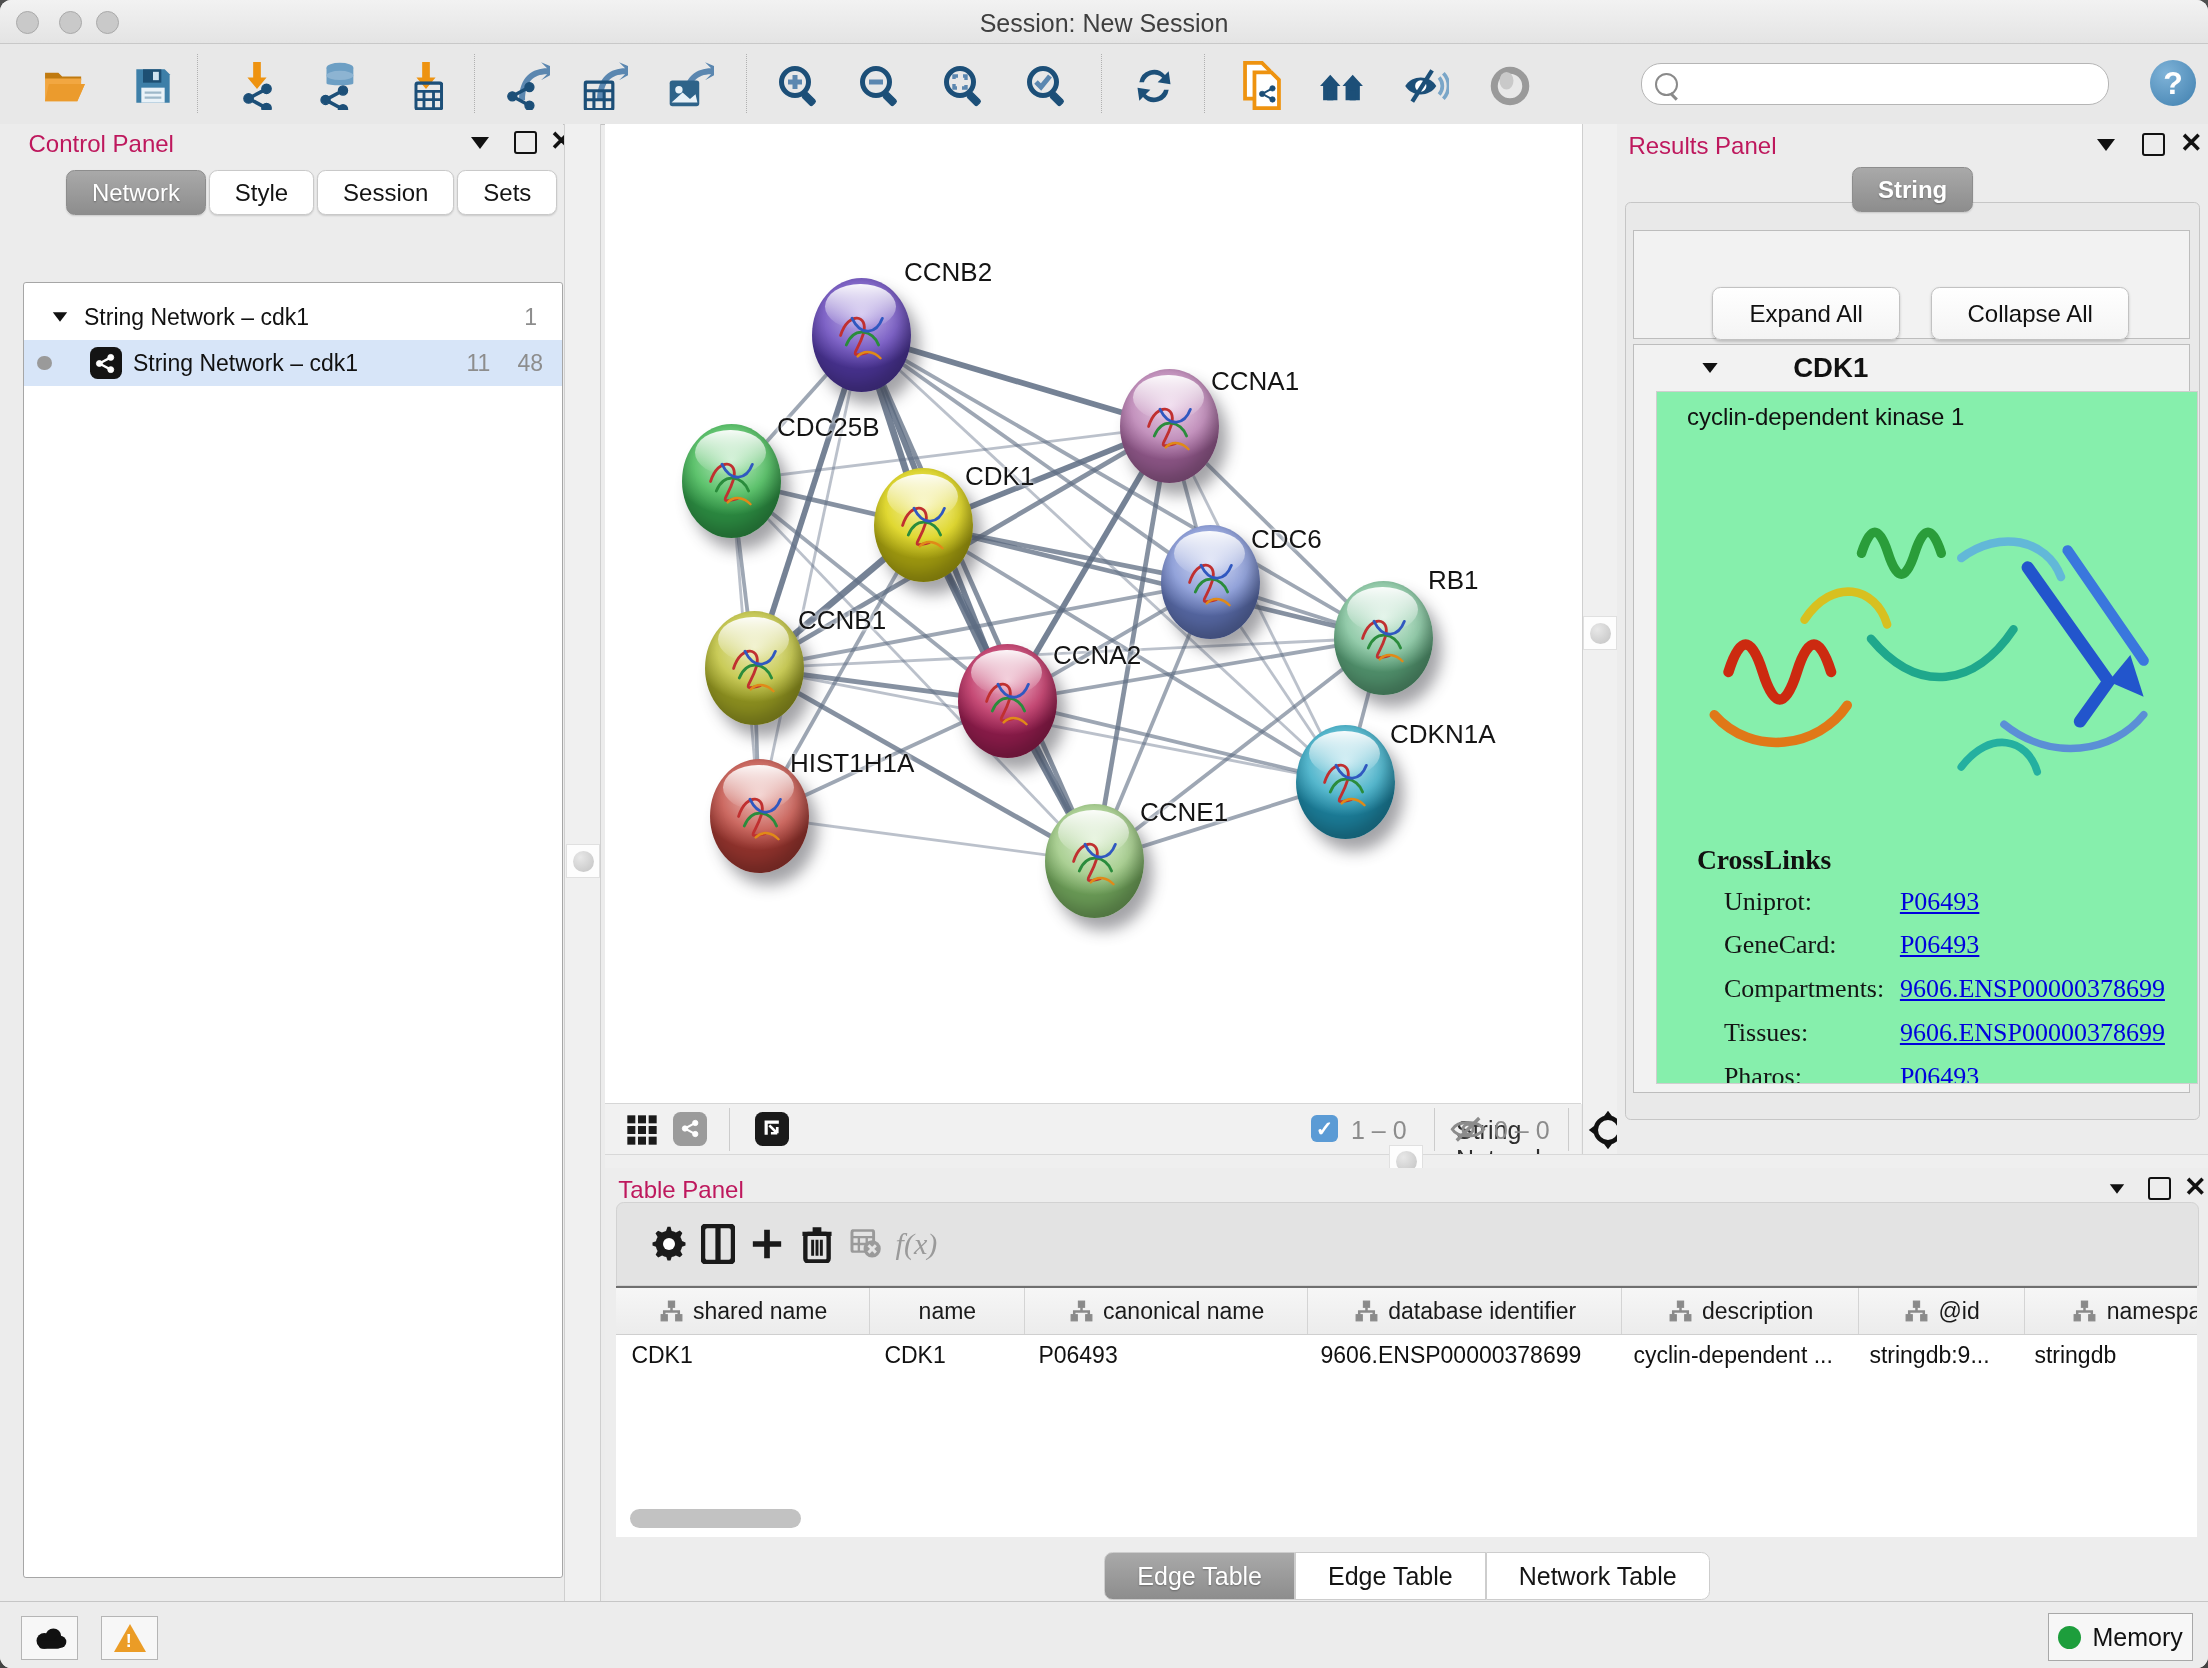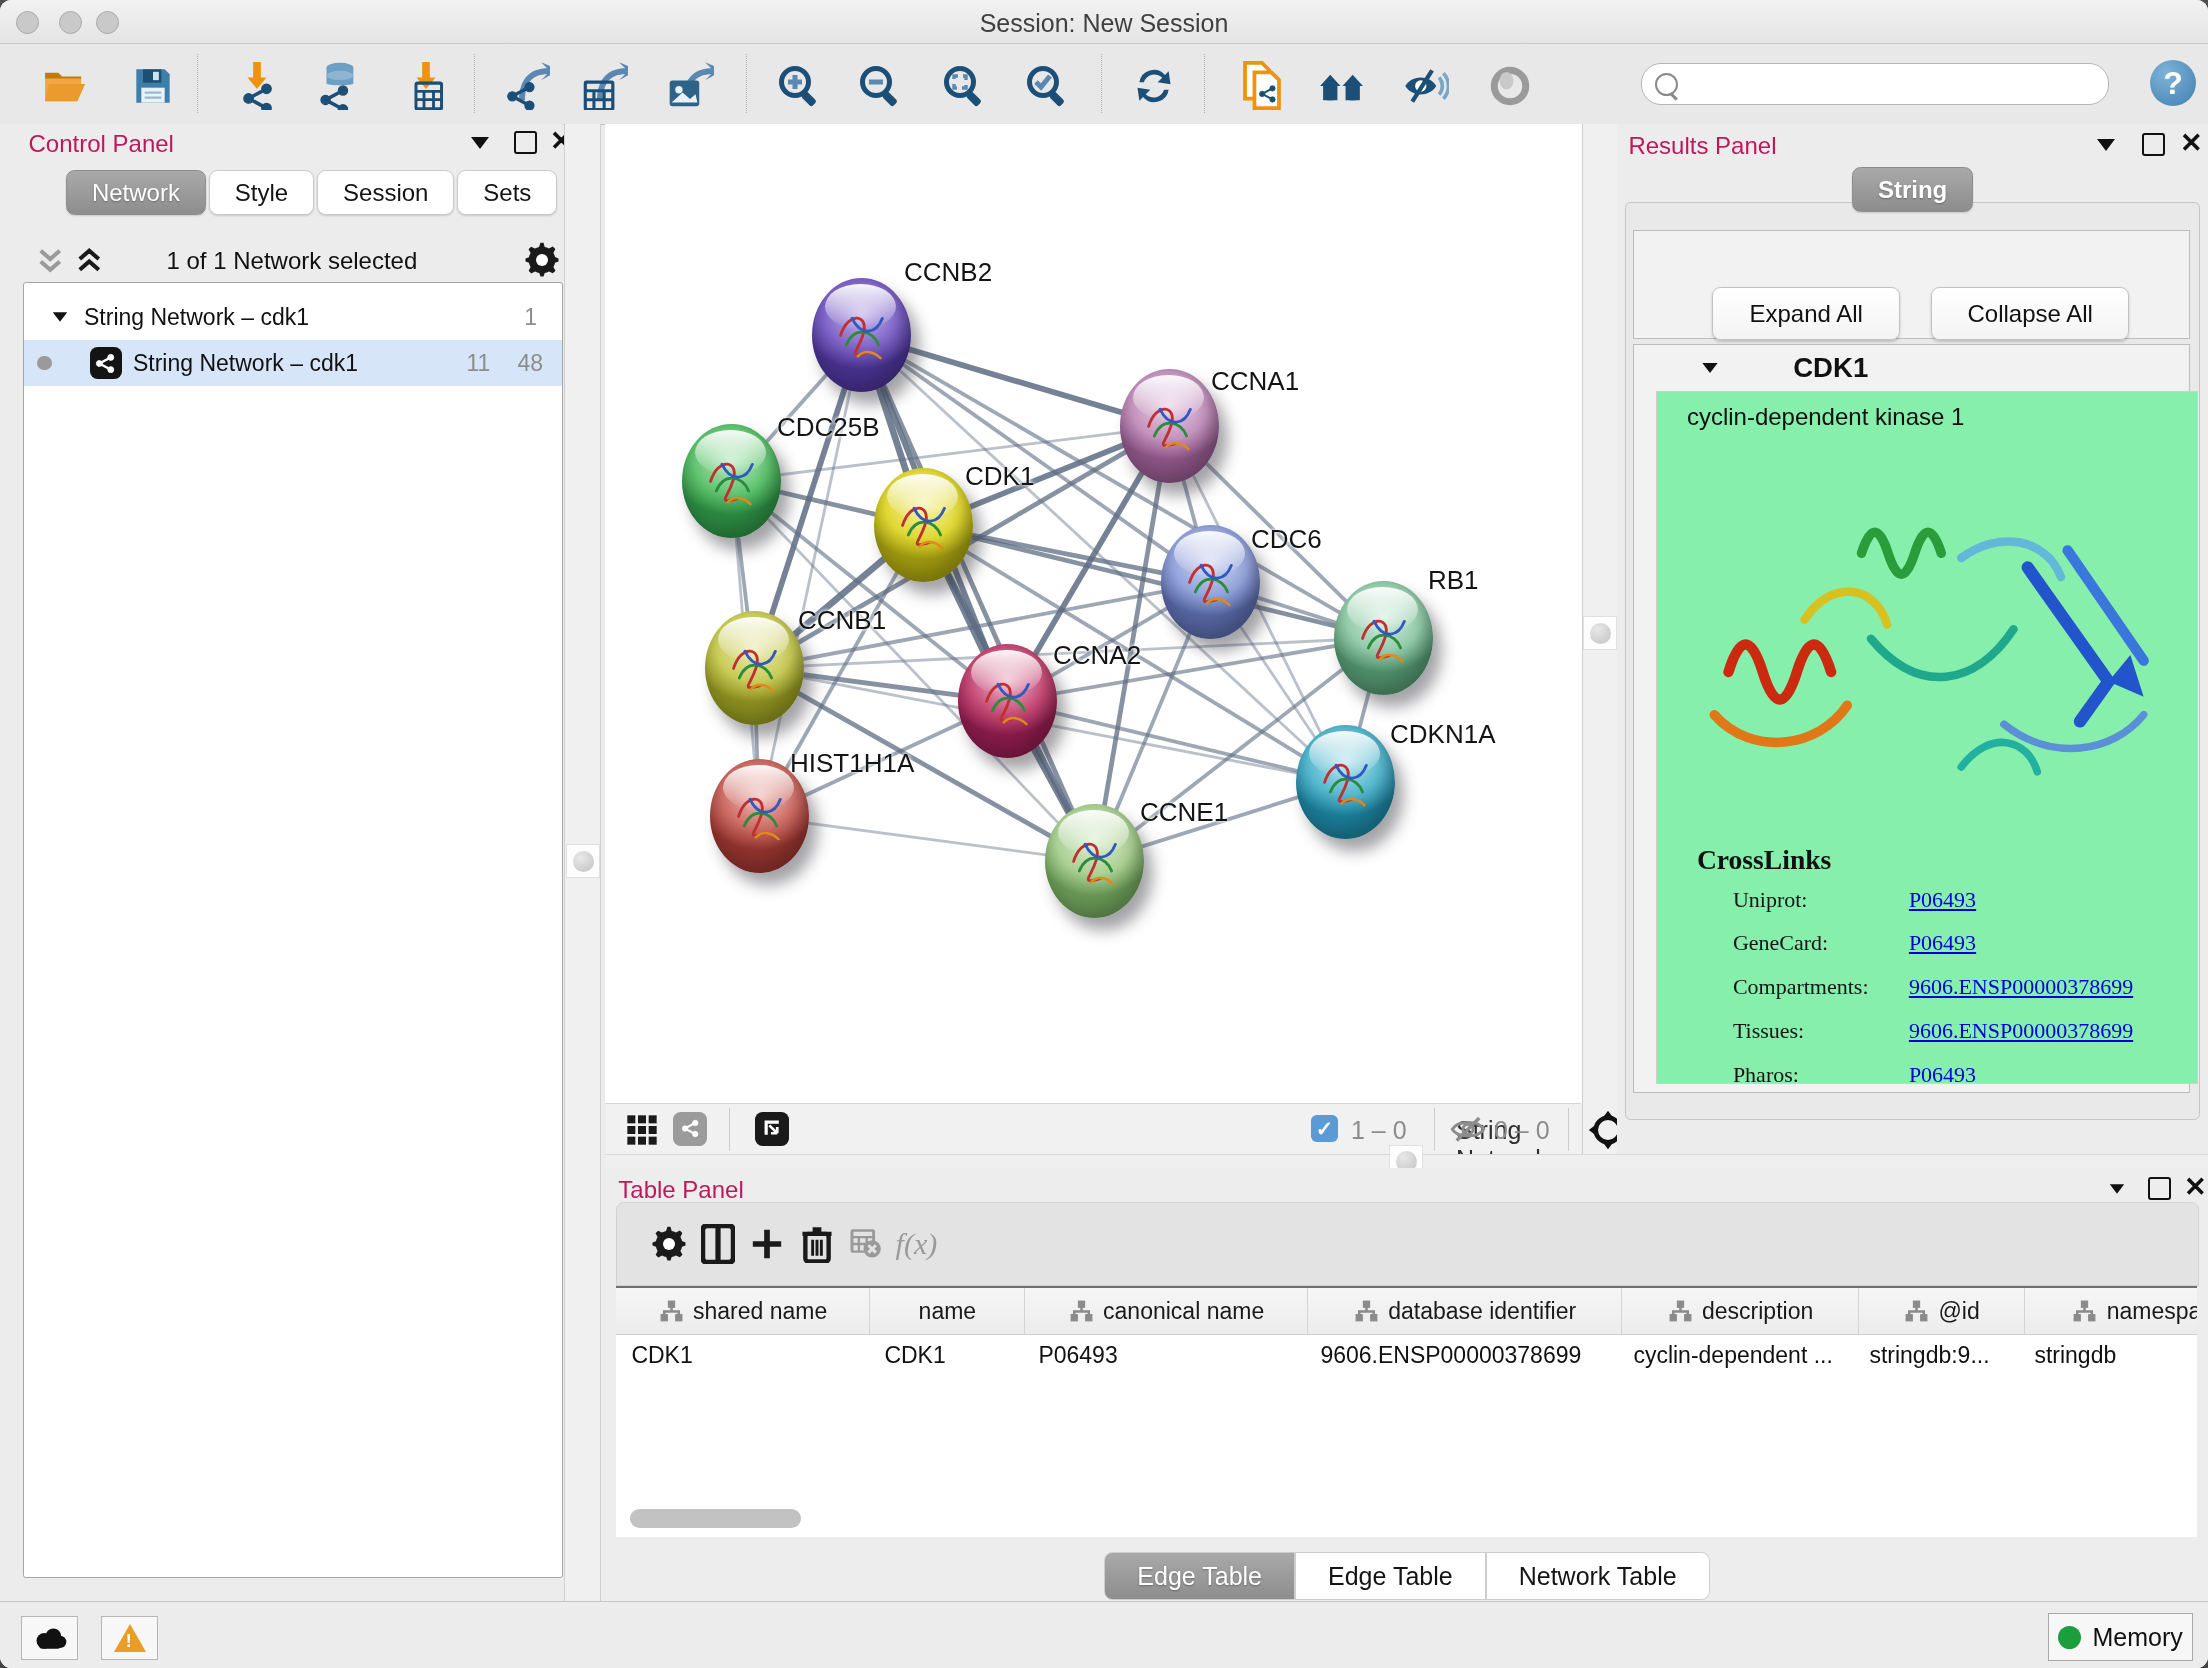"1 of 1 Network selected" div { html: <div> <svg> <path></path> </svg> <svg> <path></path> </svg> <span>1 of 1 Network selected</span> <svg> <use></use> </svg> </div> -> none }
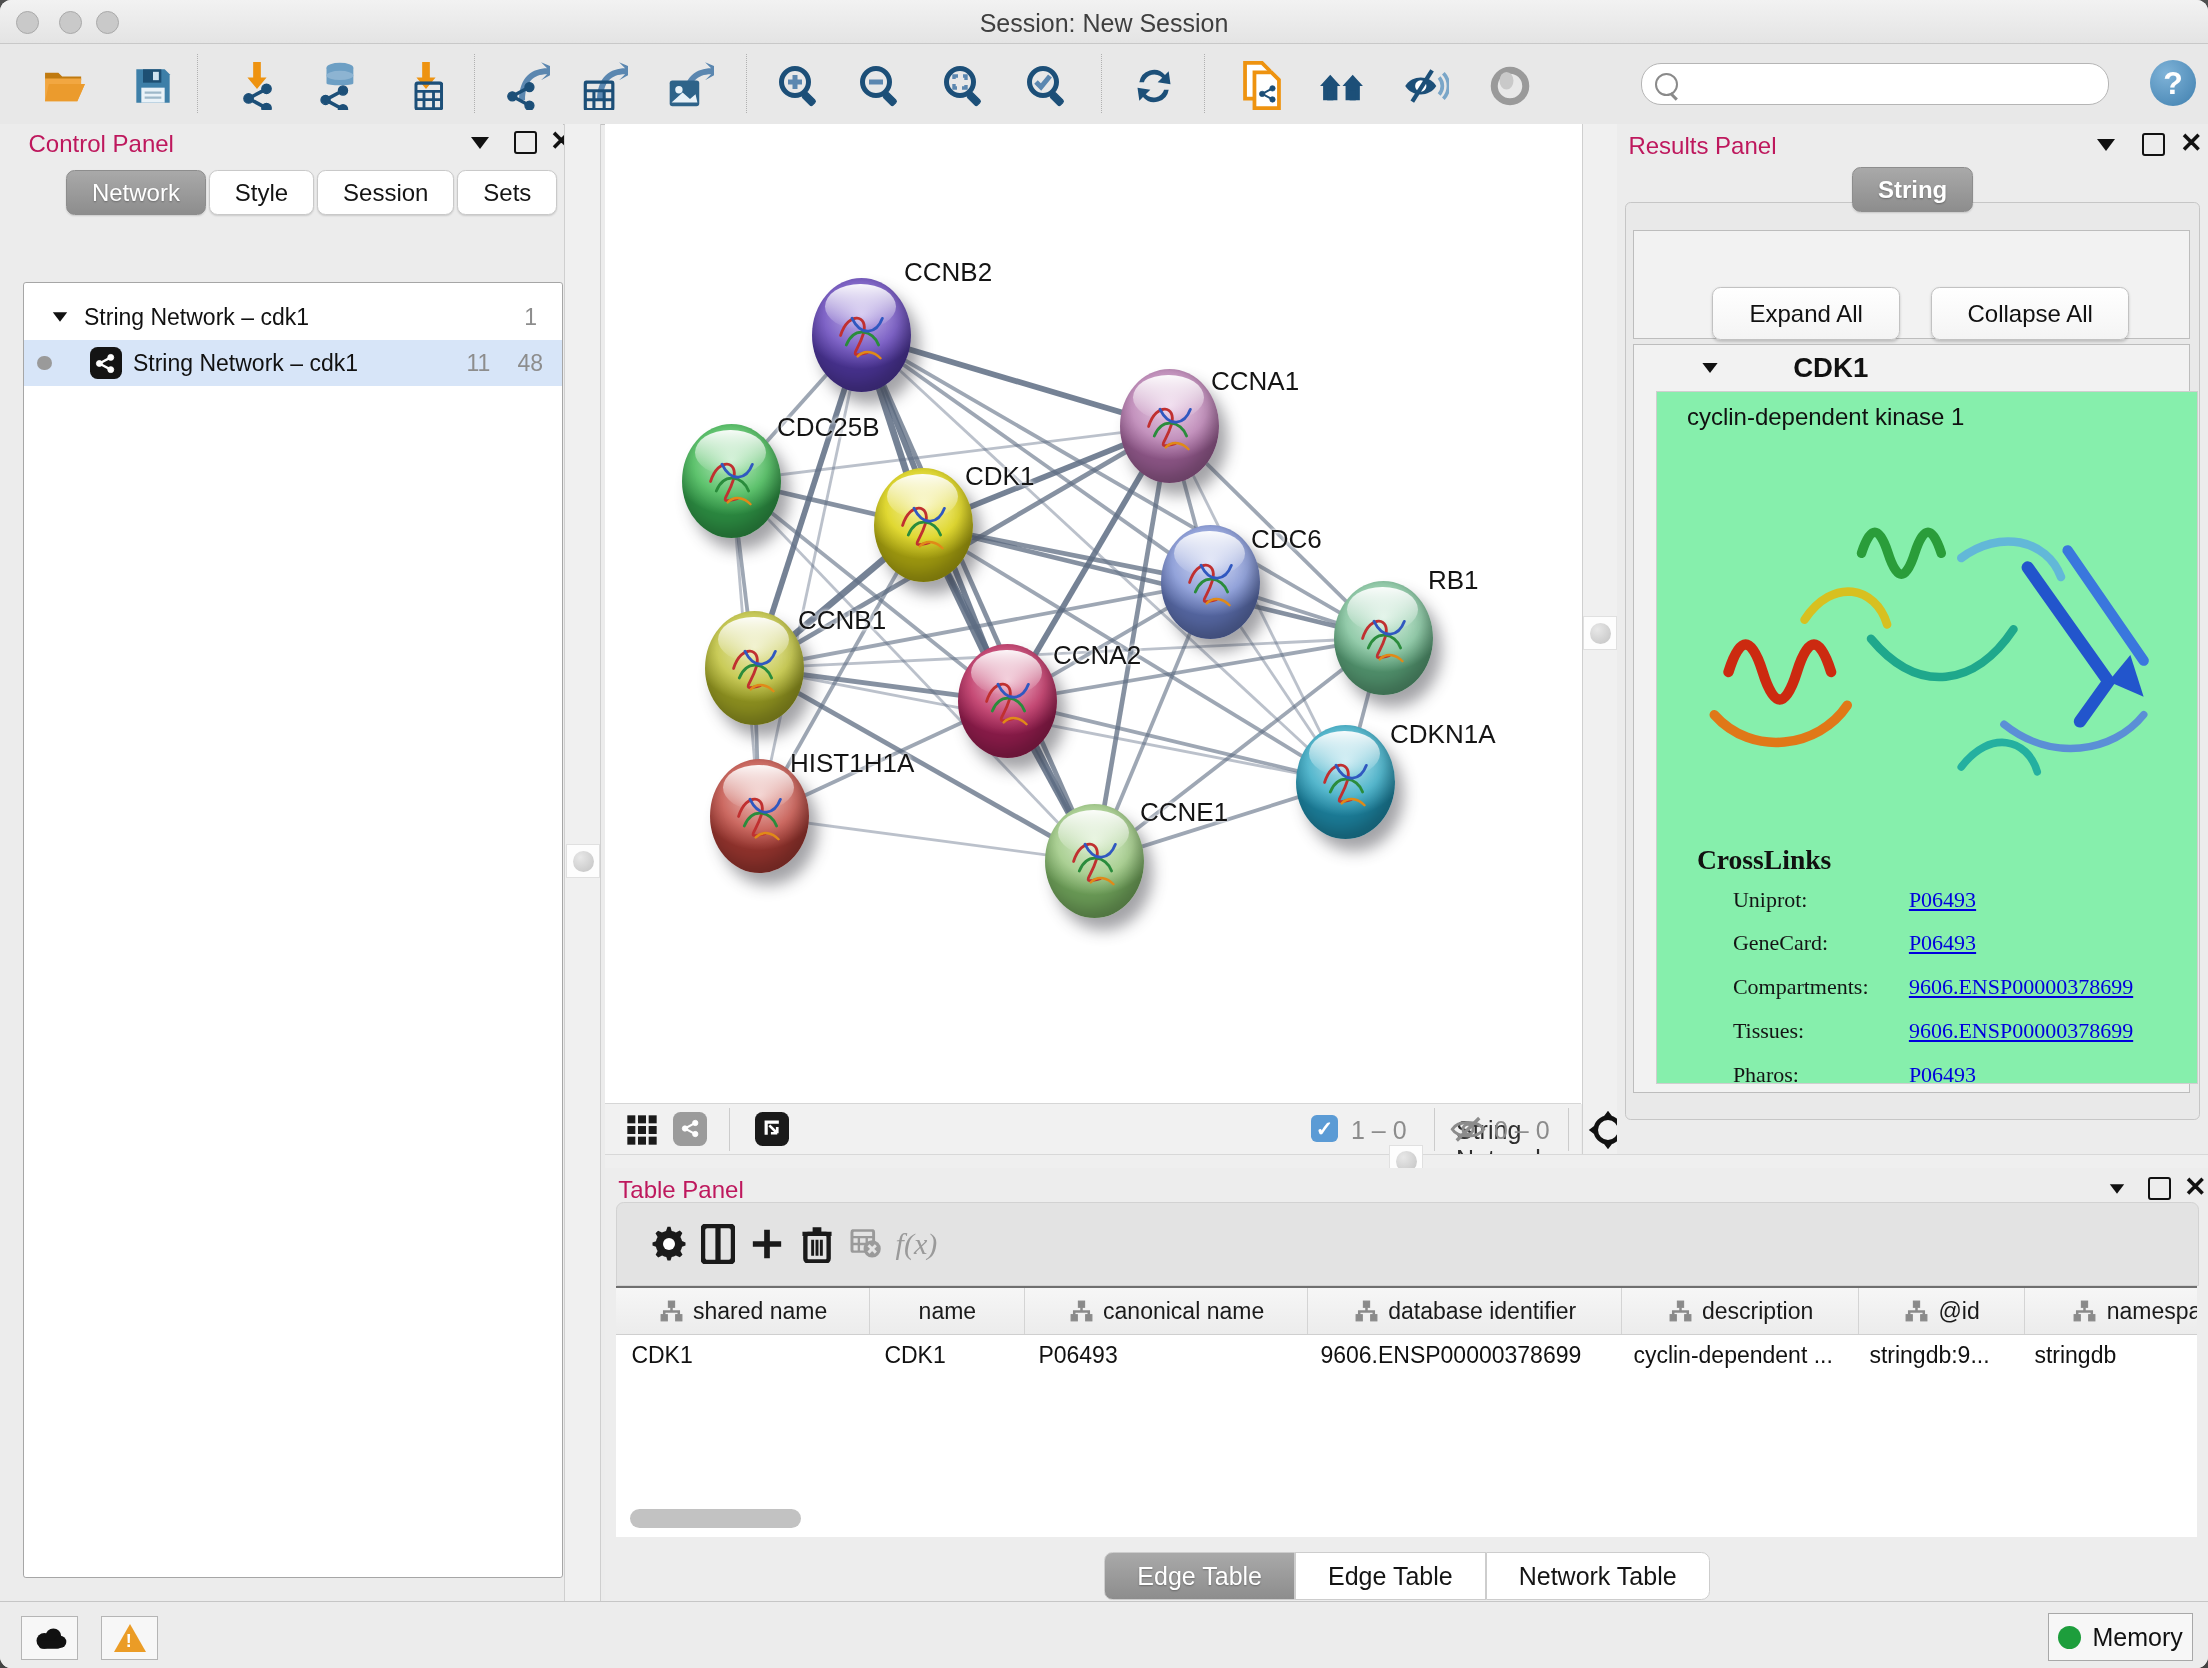"Uniprot:" .xlrow { font-size: 22px -> 26px; left: 76px -> 67px }
